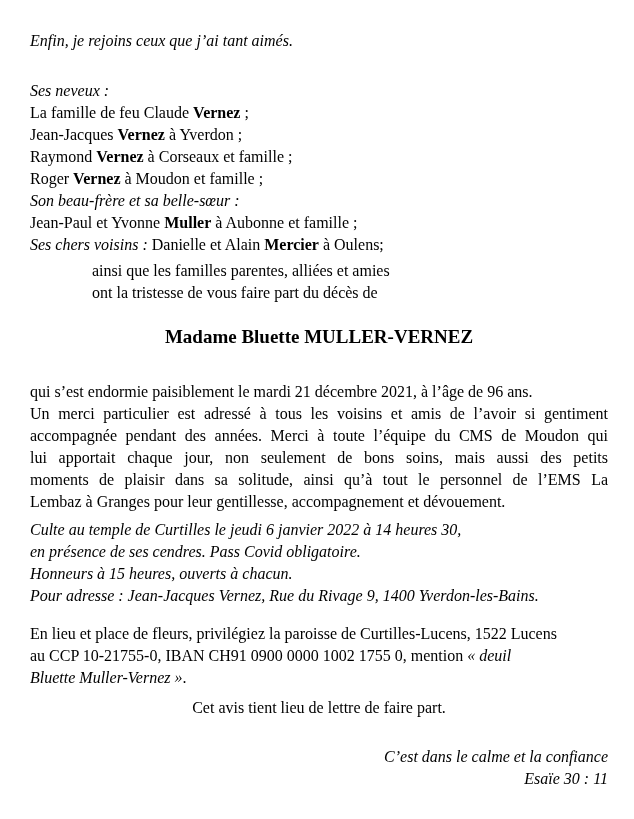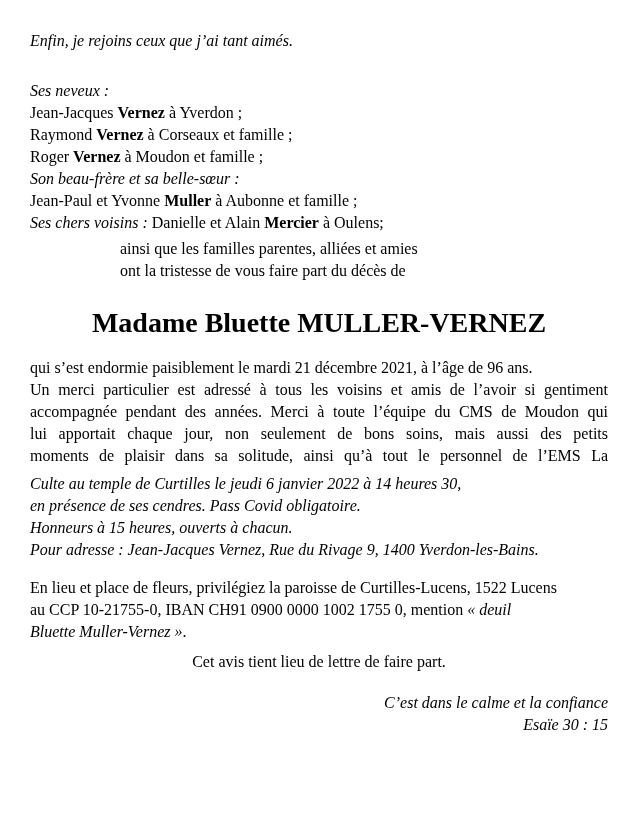"La famille de feu Claude" div { html: none -> <div><span></span><span>La famille de feu Claude </span><b>Vernez</b><span> ;</span></div> }
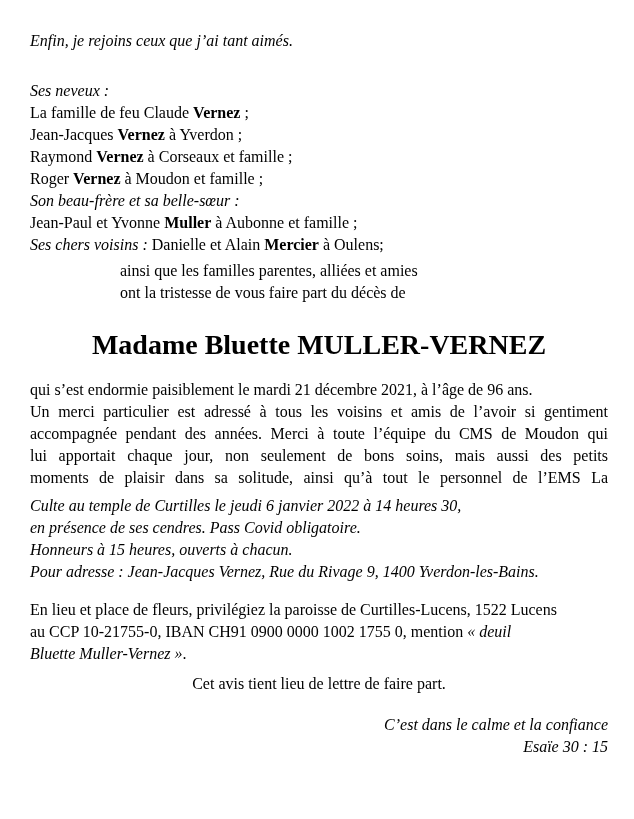"ainsi que les familles parentes," .intro { margin-left: 90px -> 62px }
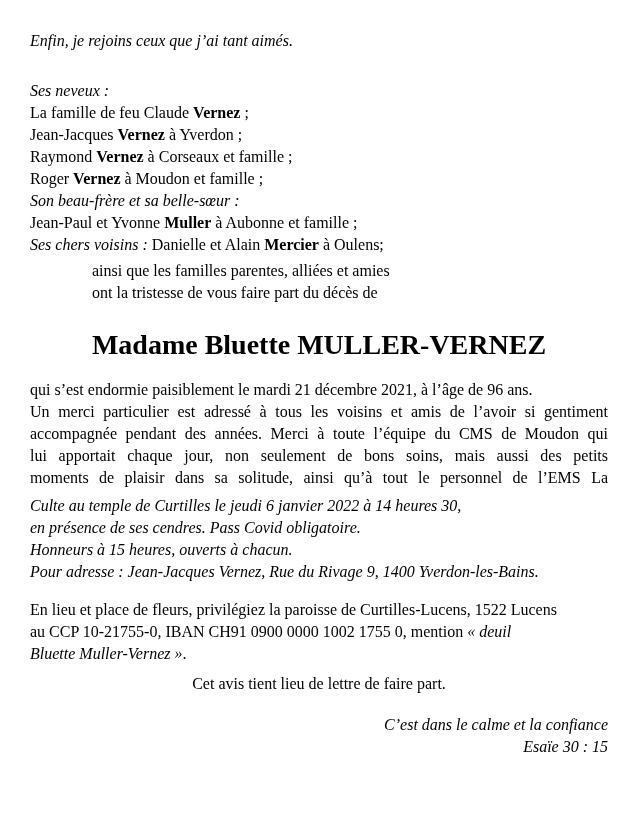"Madame Bluette MULLER-VERNEZ" .name-heading { font-size: 28px -> 19px; margin-top: 28px -> 20px }
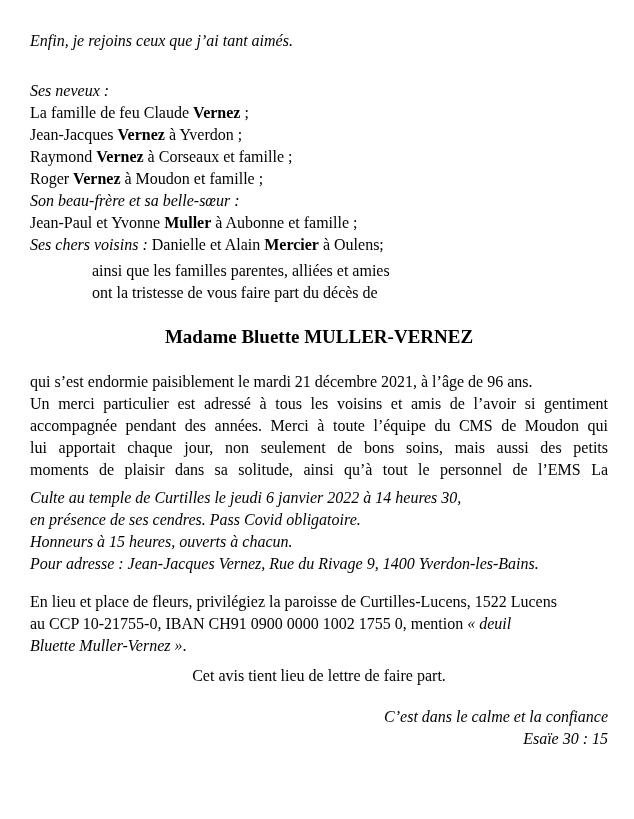"qui s’est endormie paisiblement le" .opening { margin-top: 21px -> 31px }
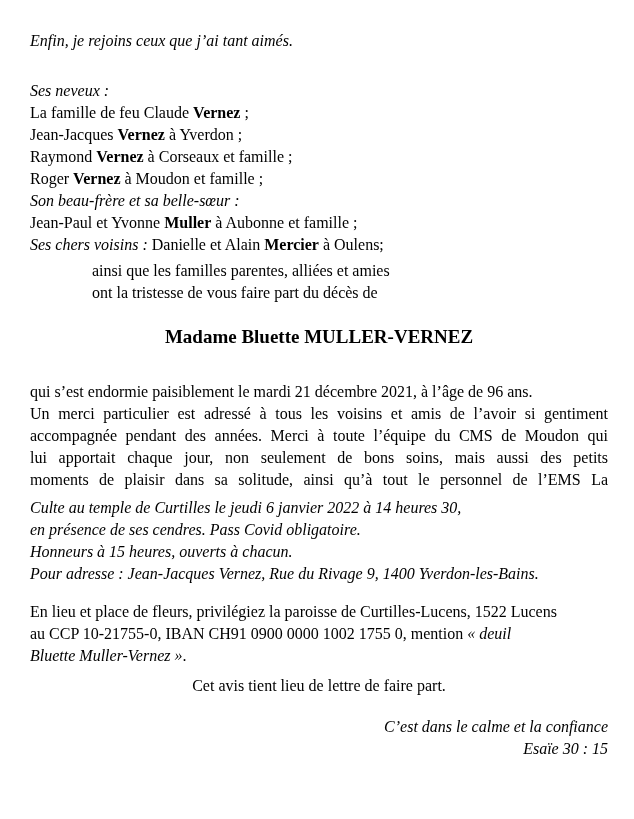"Lembaz à Granges pour leur" div.jline { html: none -> <div>Lembaz à Granges pour leur gentillesse, accompagnement et dévouement.</div> }
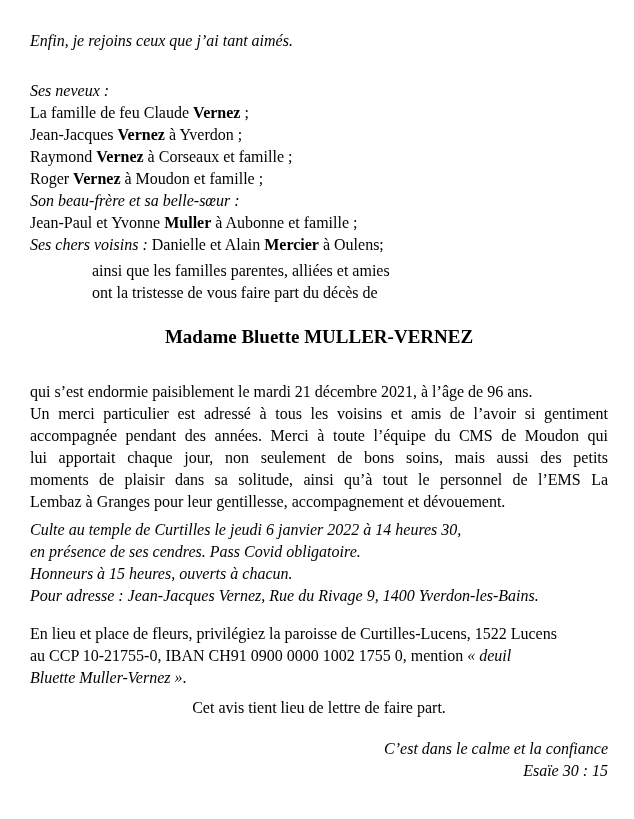"C’est dans le calme et" .verse { margin-top: 19px -> 27px }
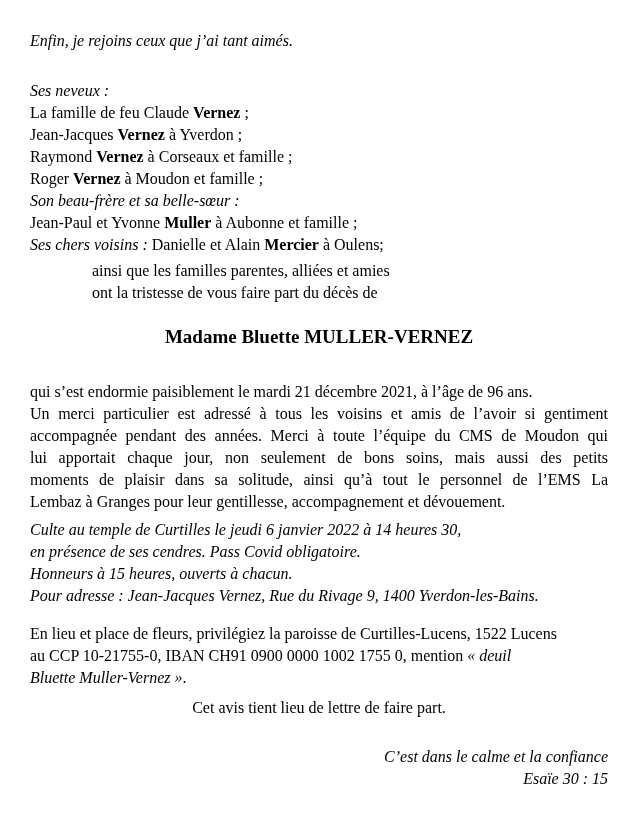"Esaïe 30 : 15" div { text: 15 -> 11 }
